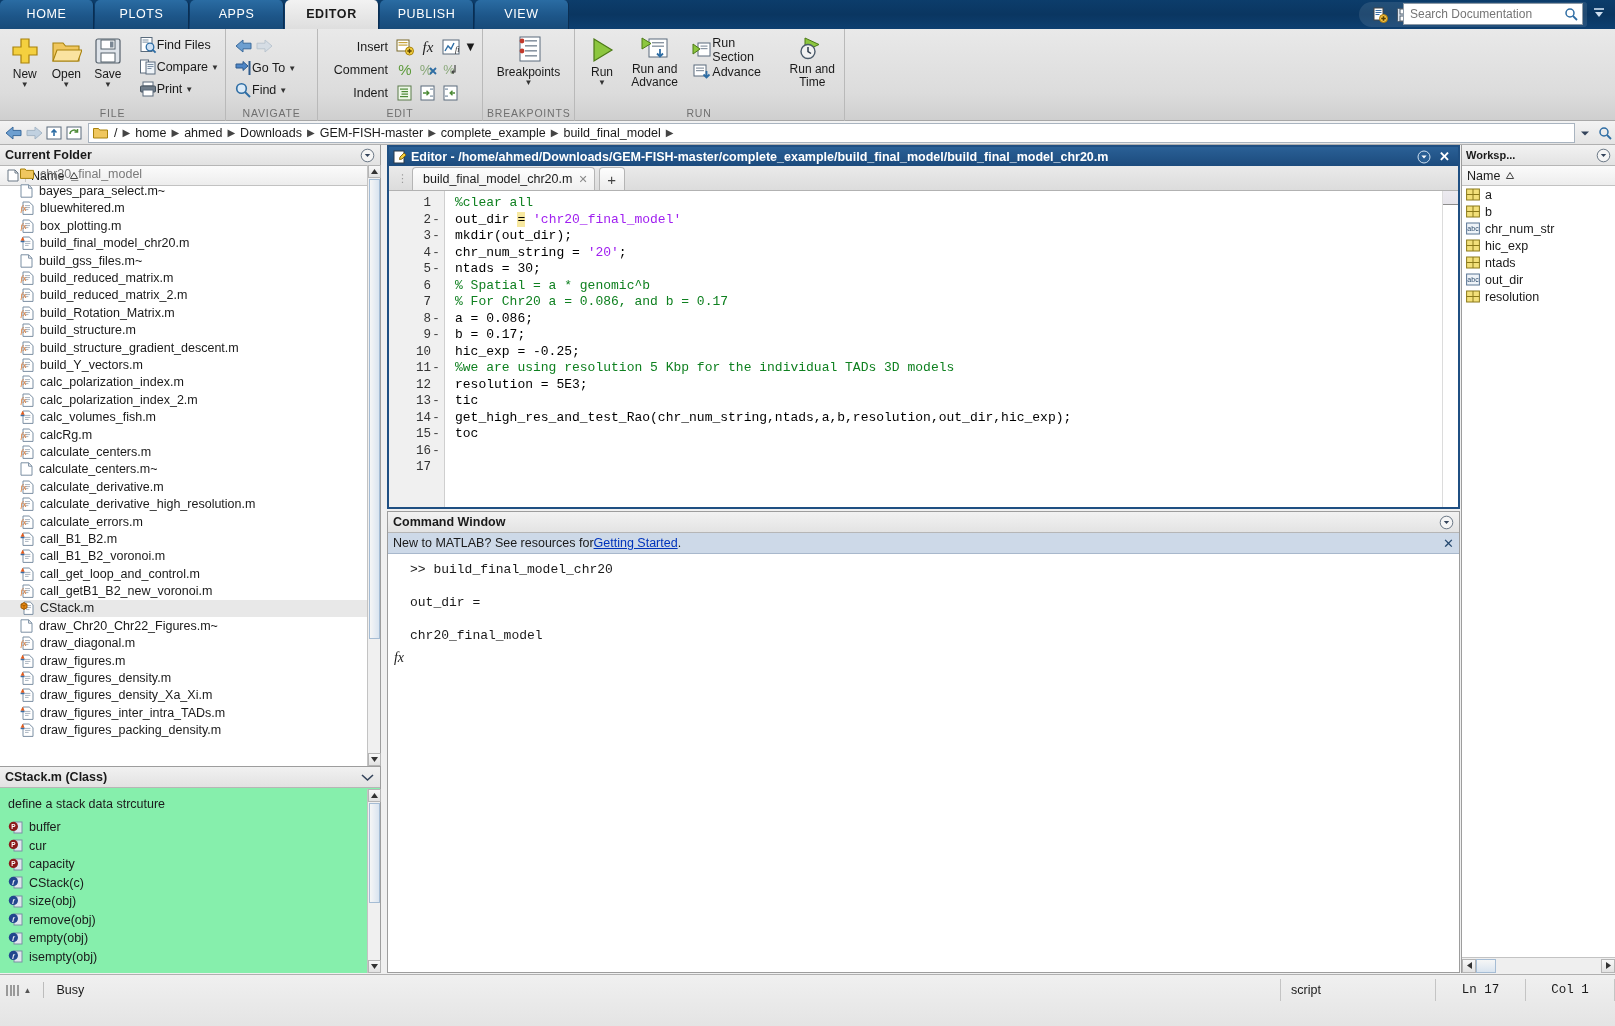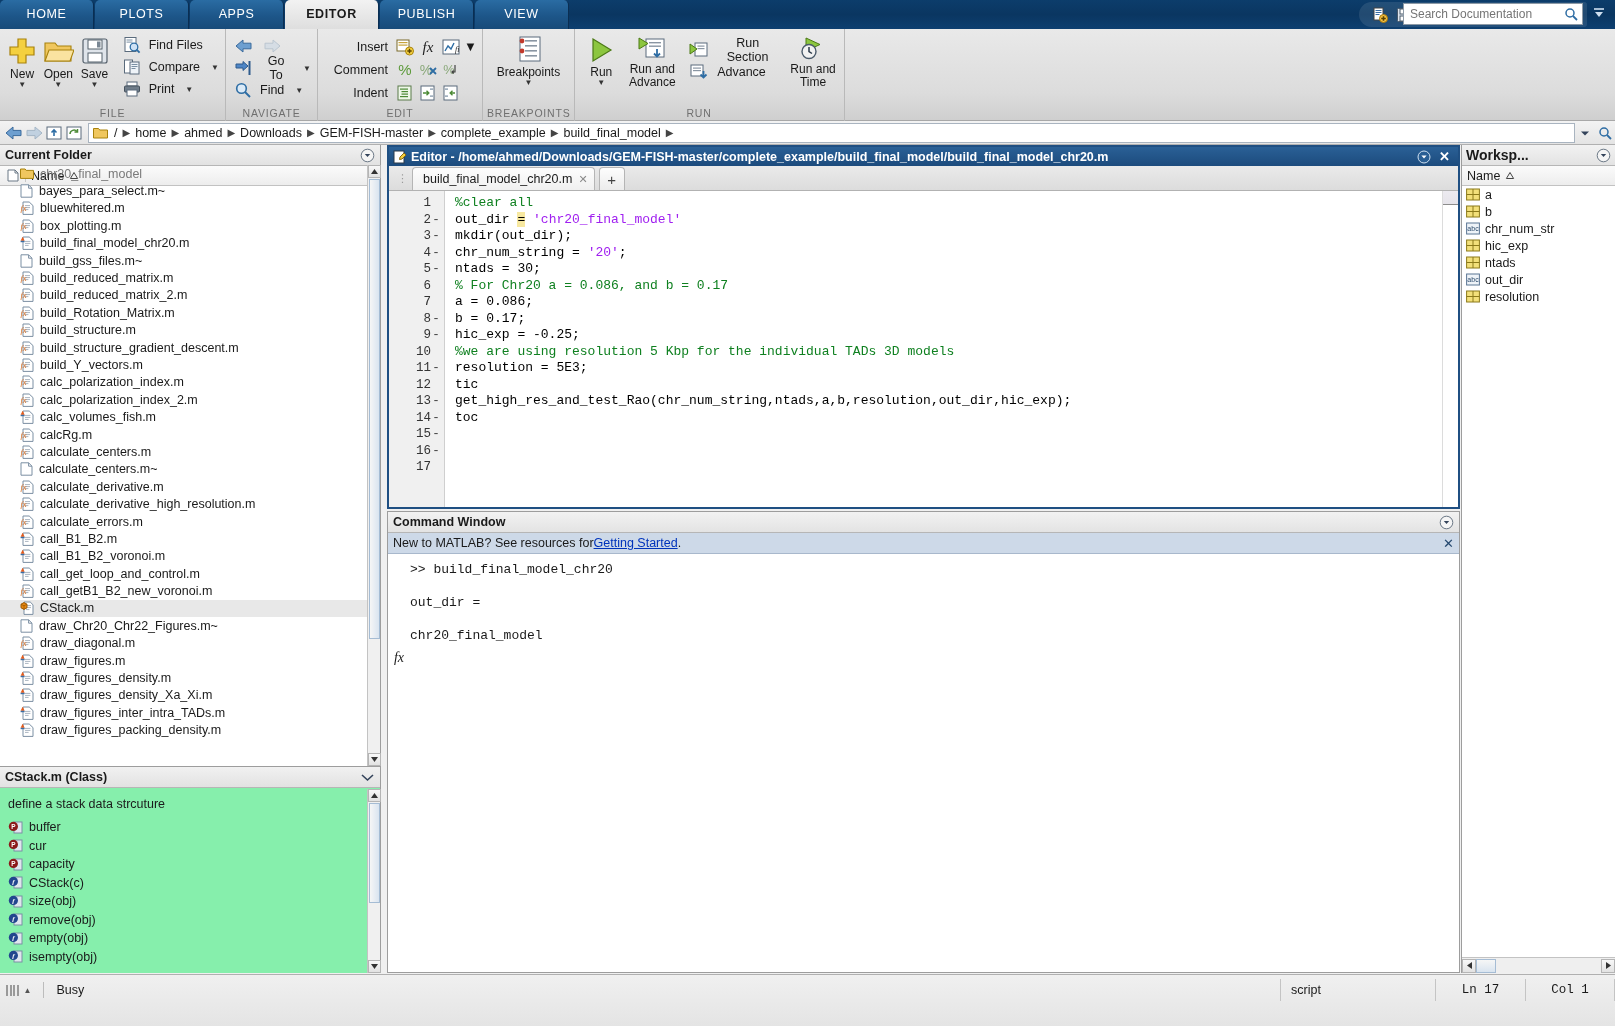"Find Files" .rowbtn { gap: 8px -> 0; text-align: center -> none }
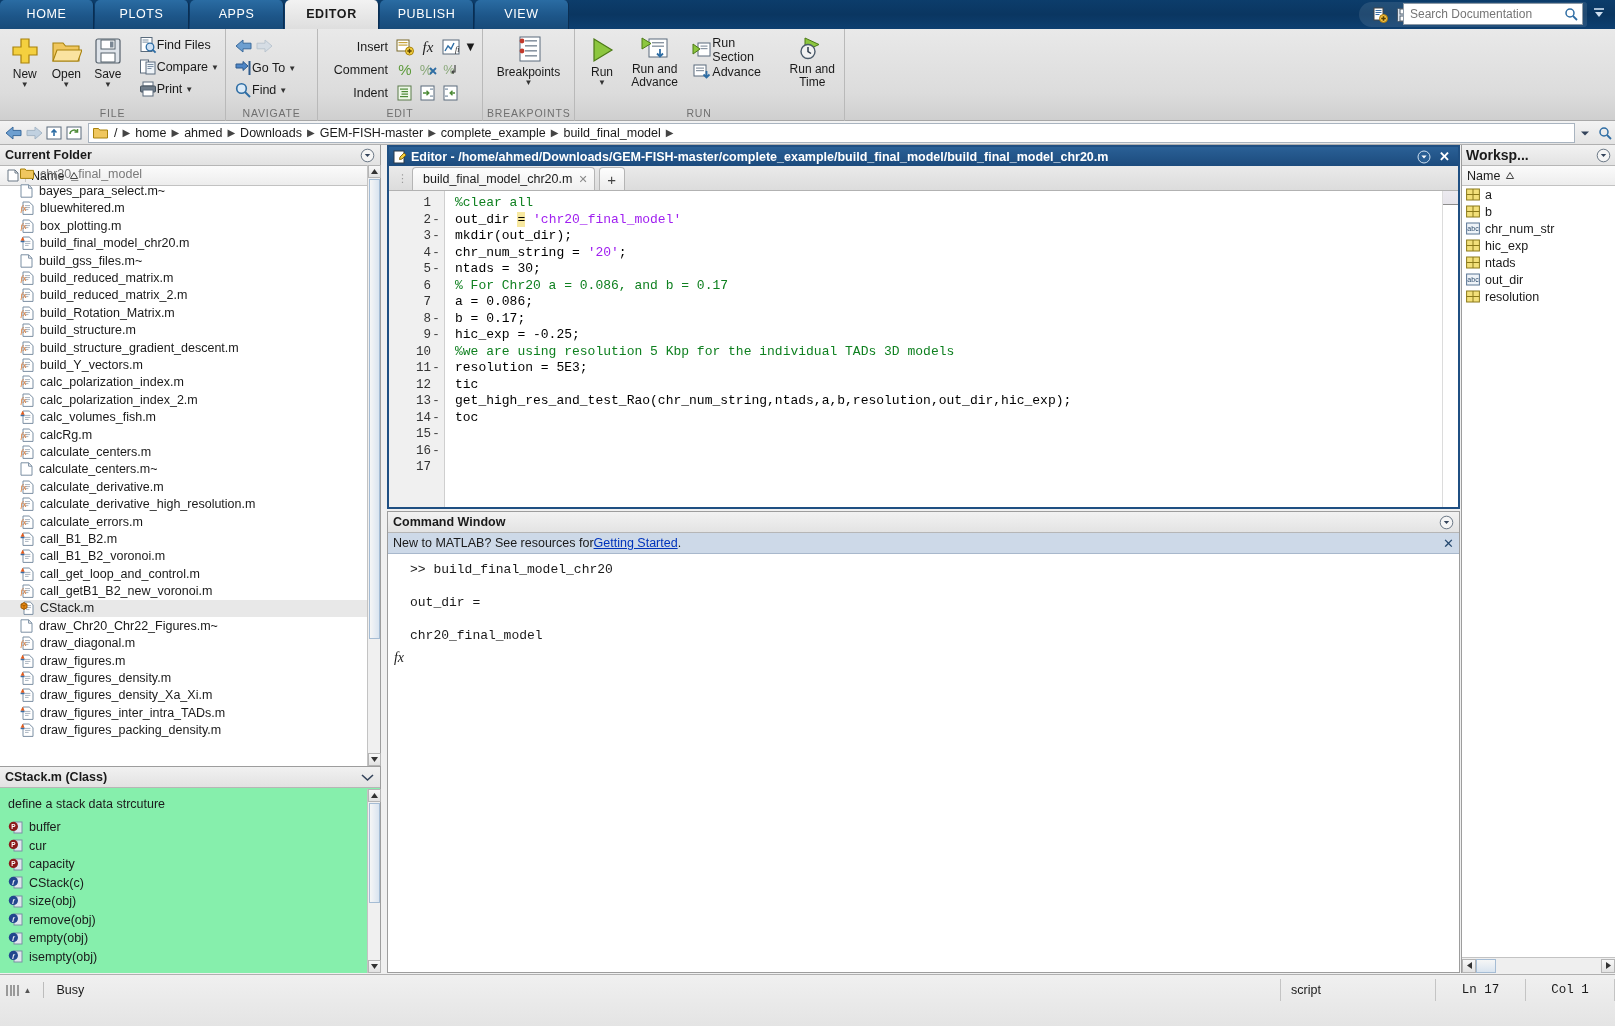"Worksp..." .ws-title { font-size: 14px -> 11px }
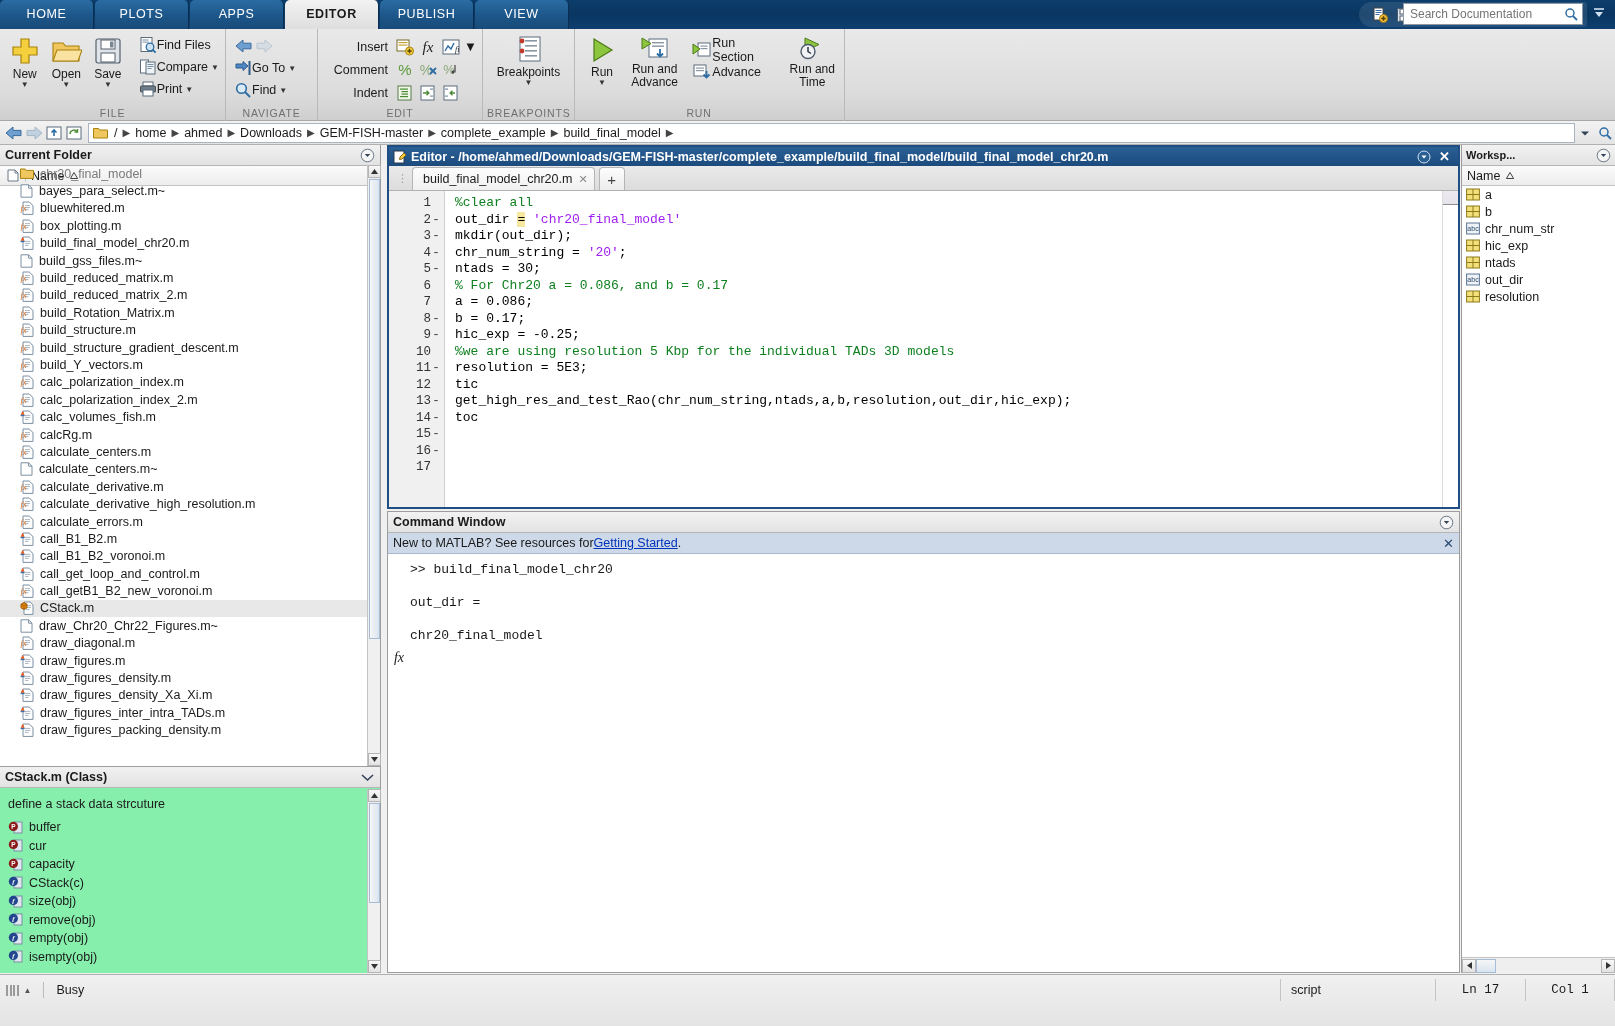"% Spatial = a *" div.cline { html: none -> <div><span>% Spatial = a * genomic^b</span></div> }
